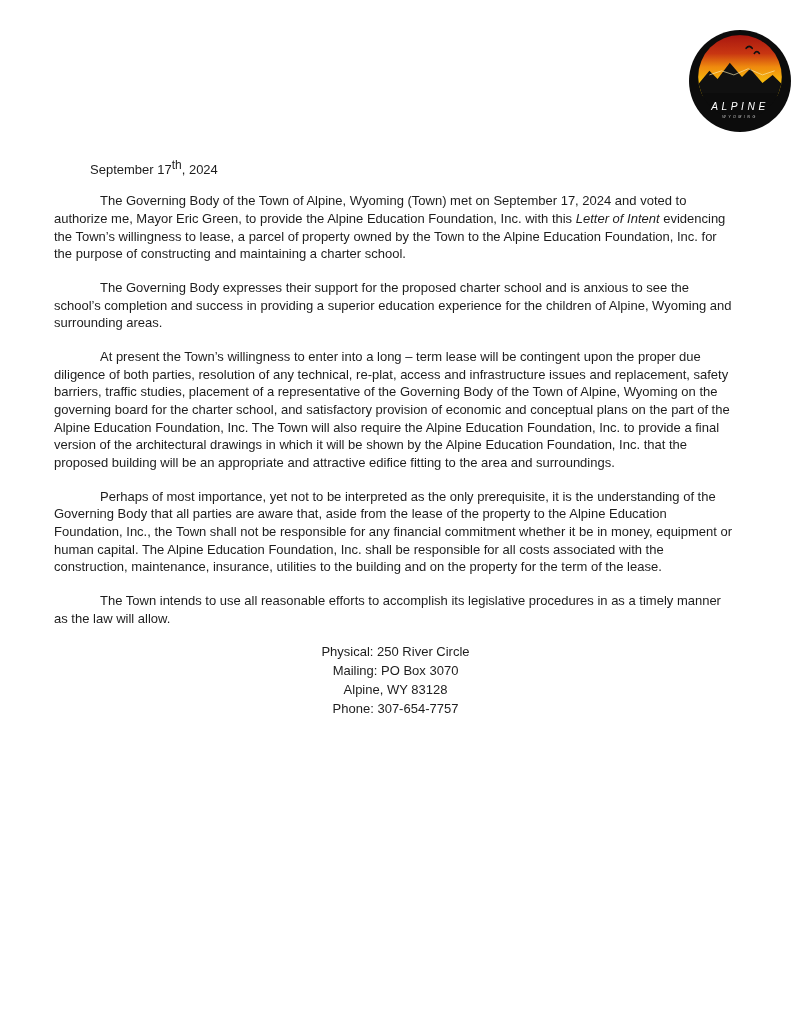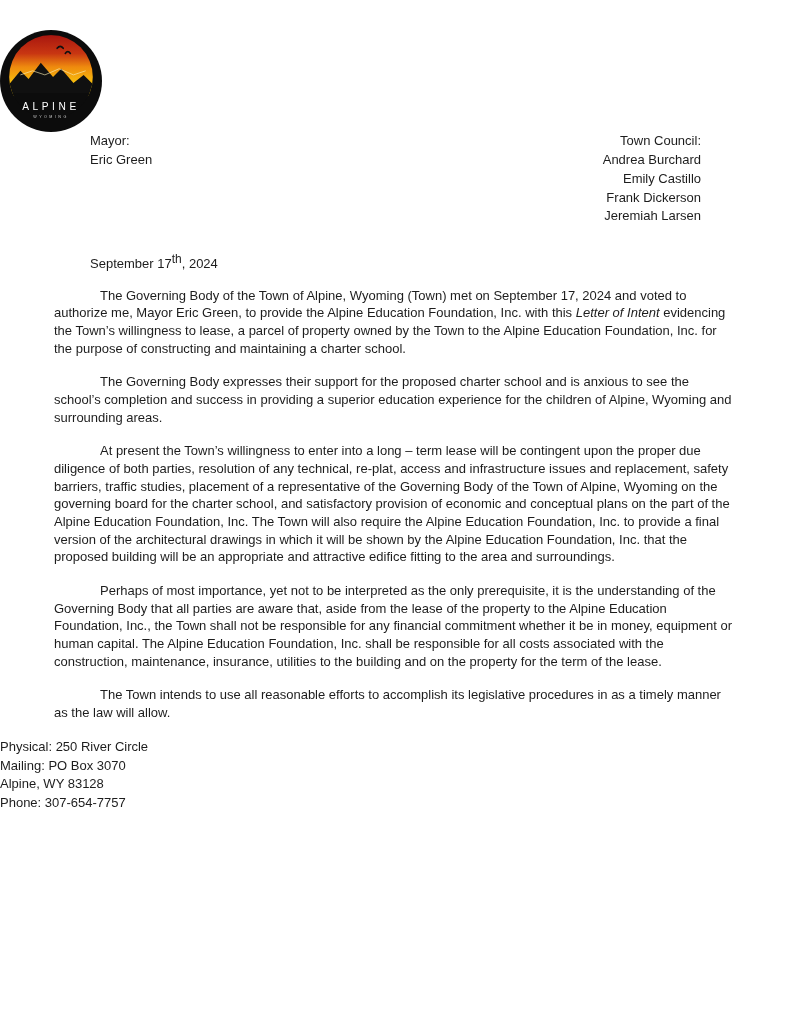"ALPINE" .logo-wrap { font-style: none -> italic; justify-content: flex-start -> flex-end }
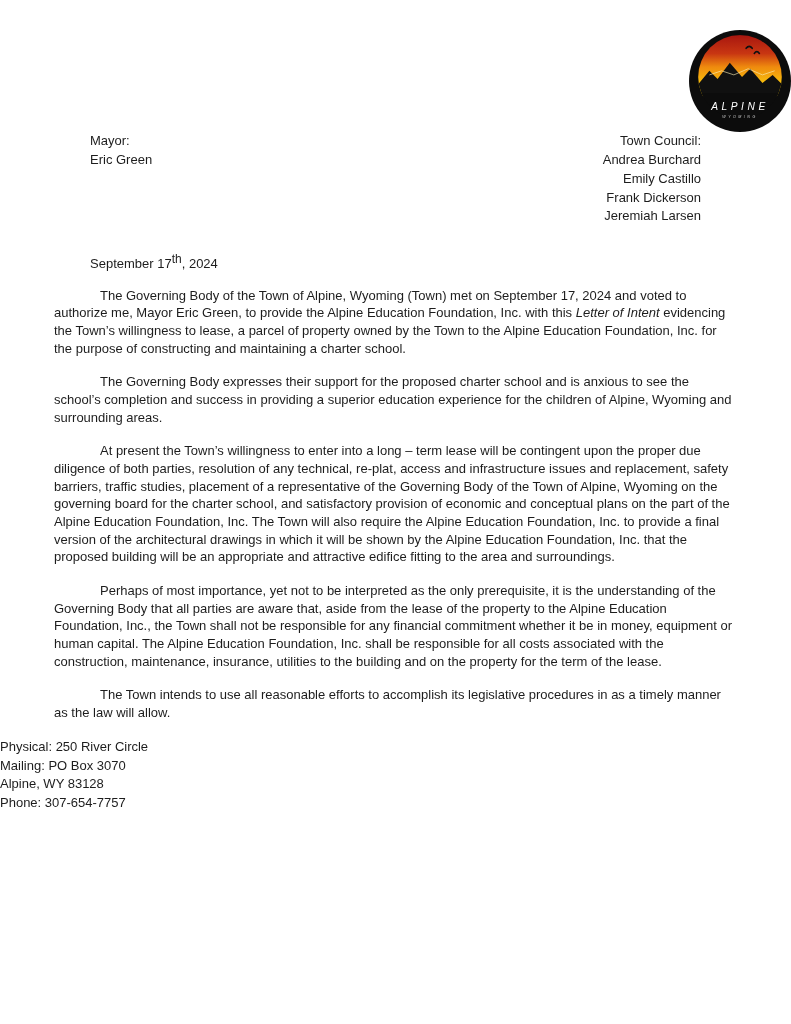"Mayor:" div.head-row { html: <div> <div> <div>Mayor:</div> <div>Eric Green</div> </div> <div> <div>Town Council:</div> <div>Andrea Burchard</div> <div>Emily Castillo</div> <div>Frank Dickerson</div> <div>Jeremiah Larsen</div> </div> </div> -> none }
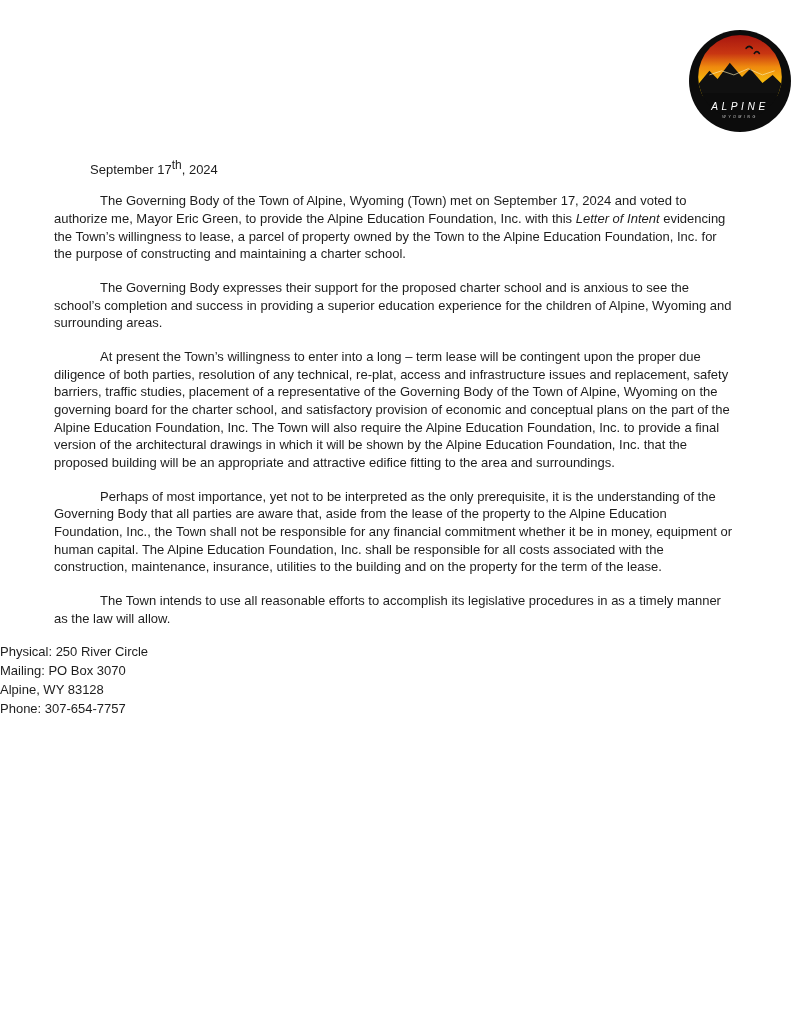"Physical: 250 River Circle" .footer { text-align: left -> center }
